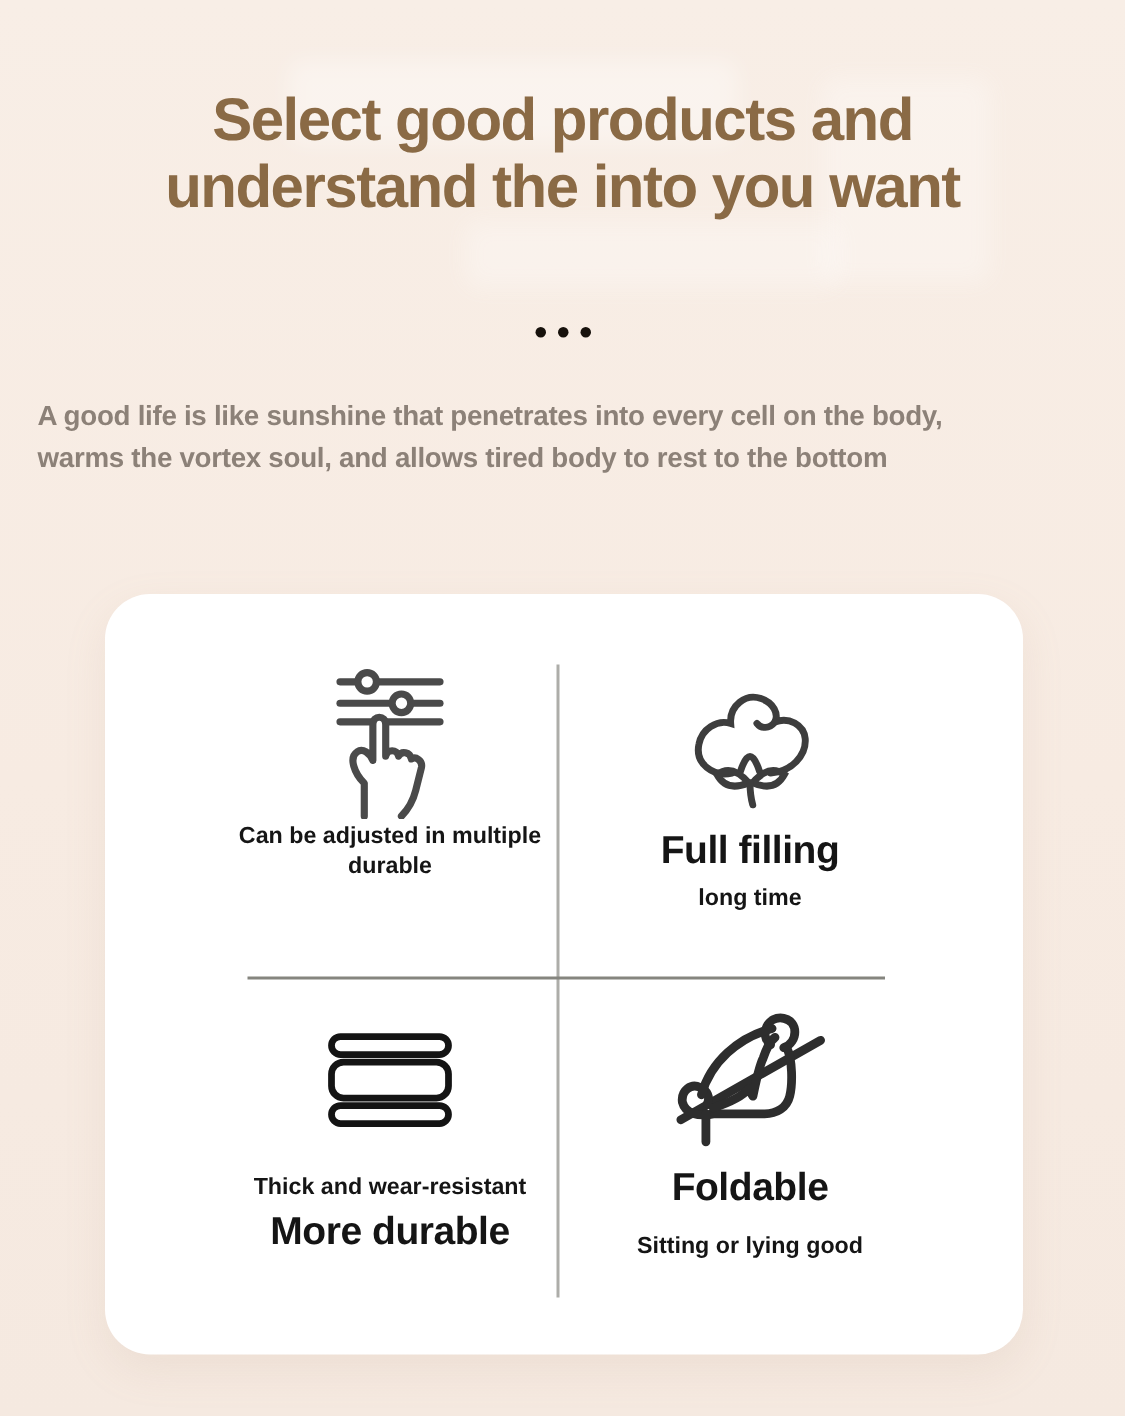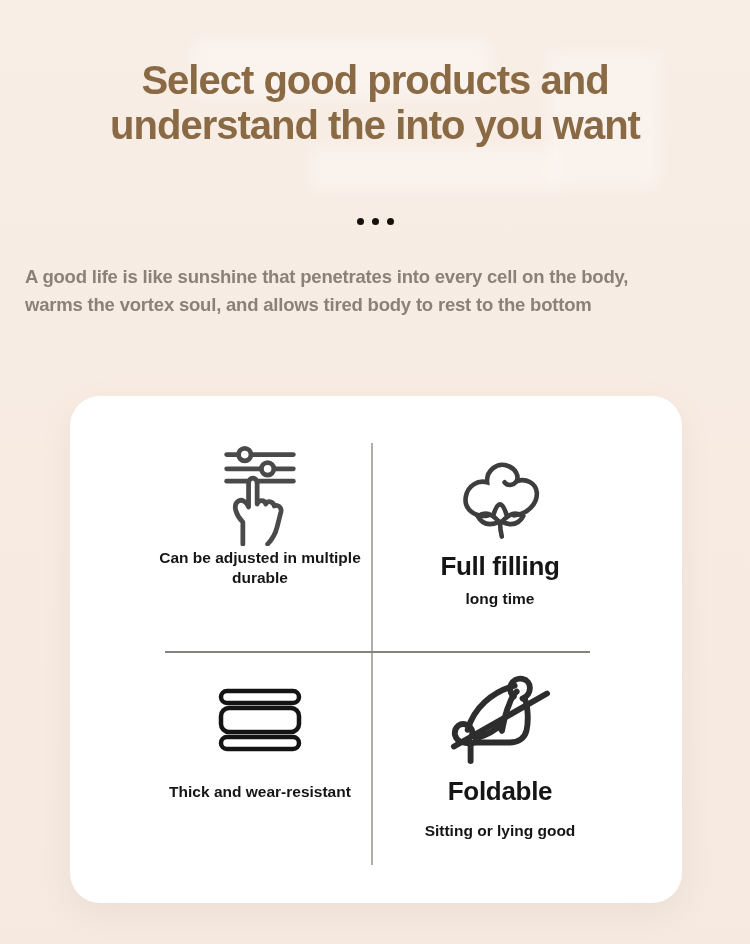"More durable" h3.ftitle { html: none -> <h3>More durable</h3> }
